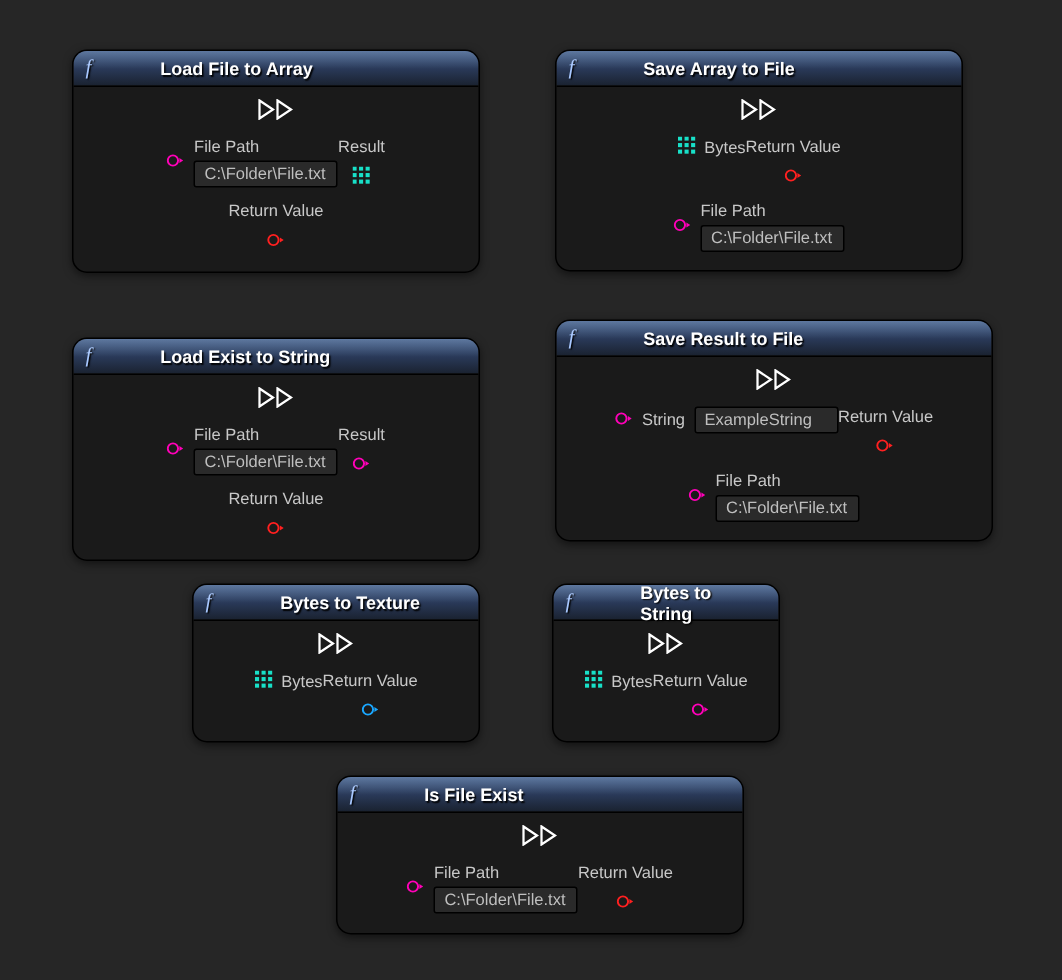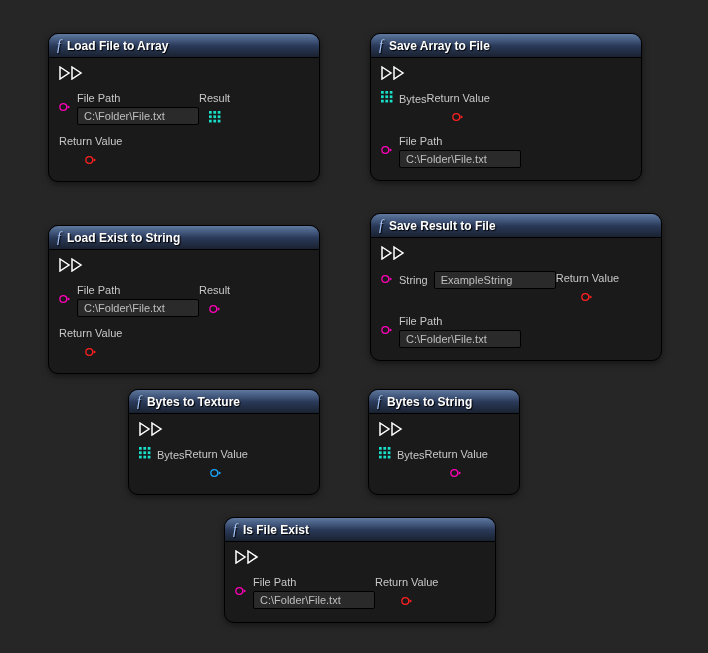"Load File to Array" .title { margin-left: none -> 40px }
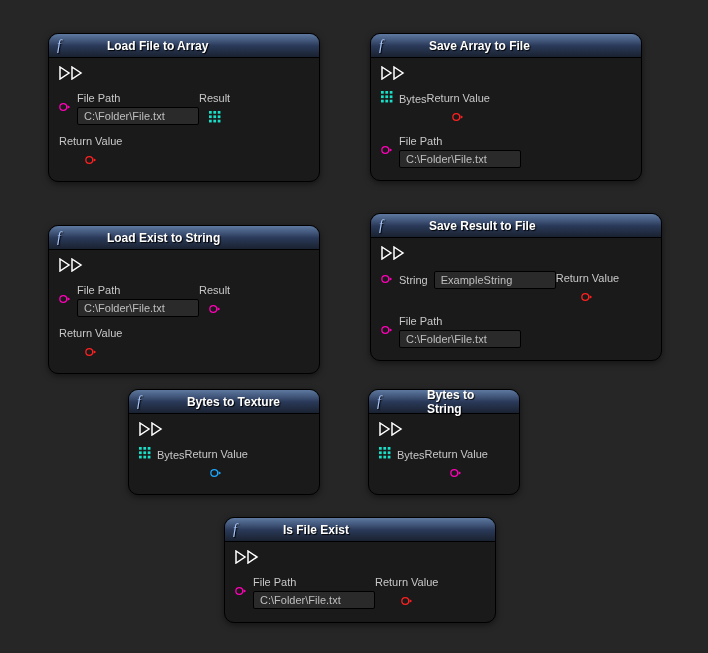"File Path" .row { justify-content: flex-start -> center }
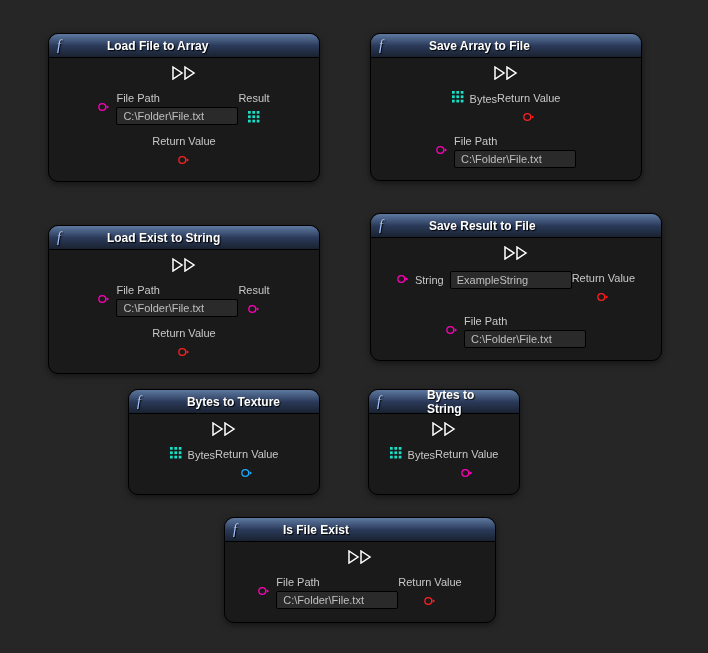"C:\Folder\File.txt" .text-input { width: 122px -> 96px }
